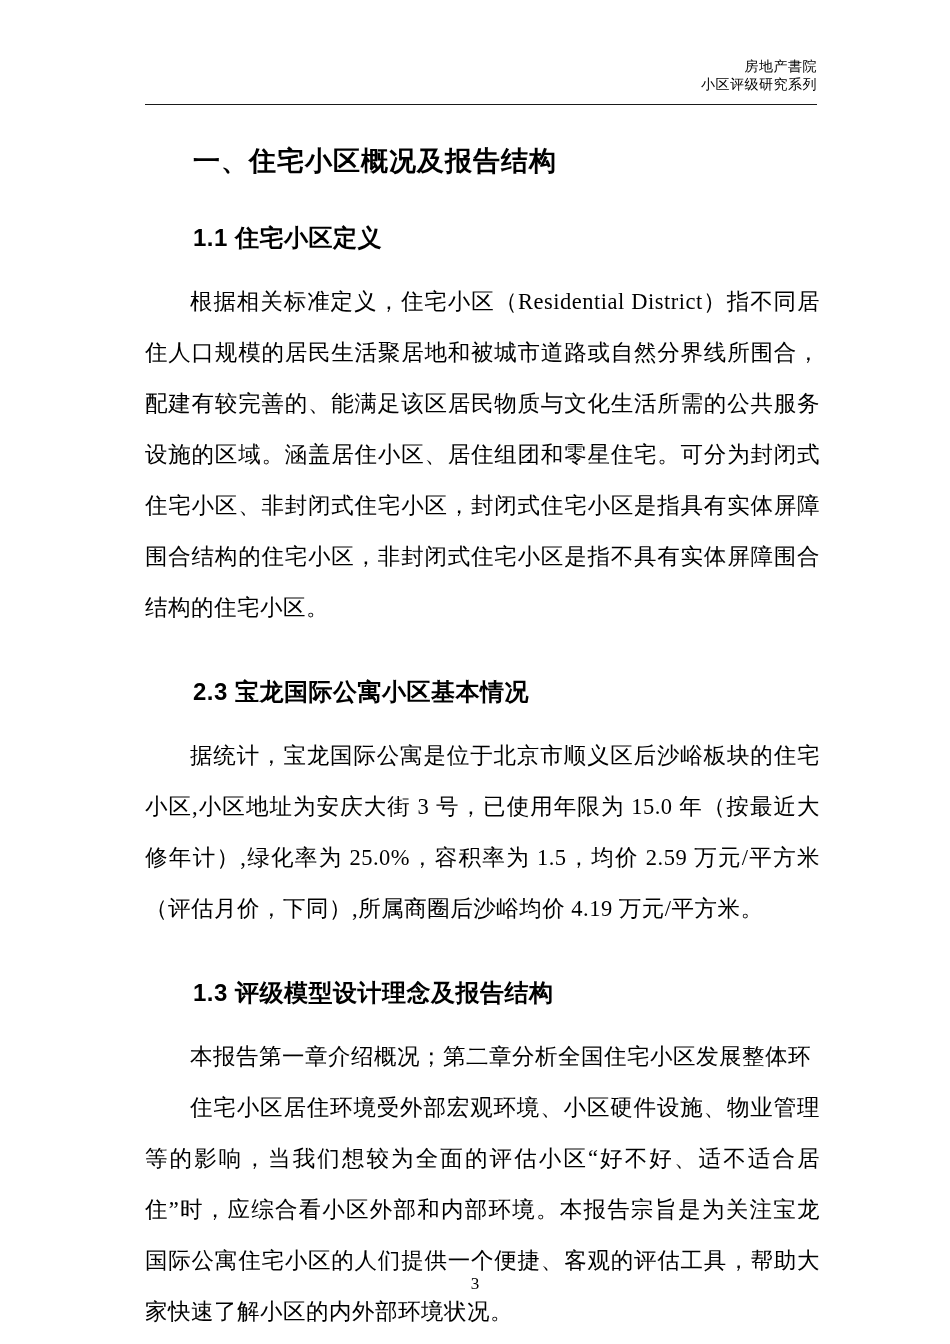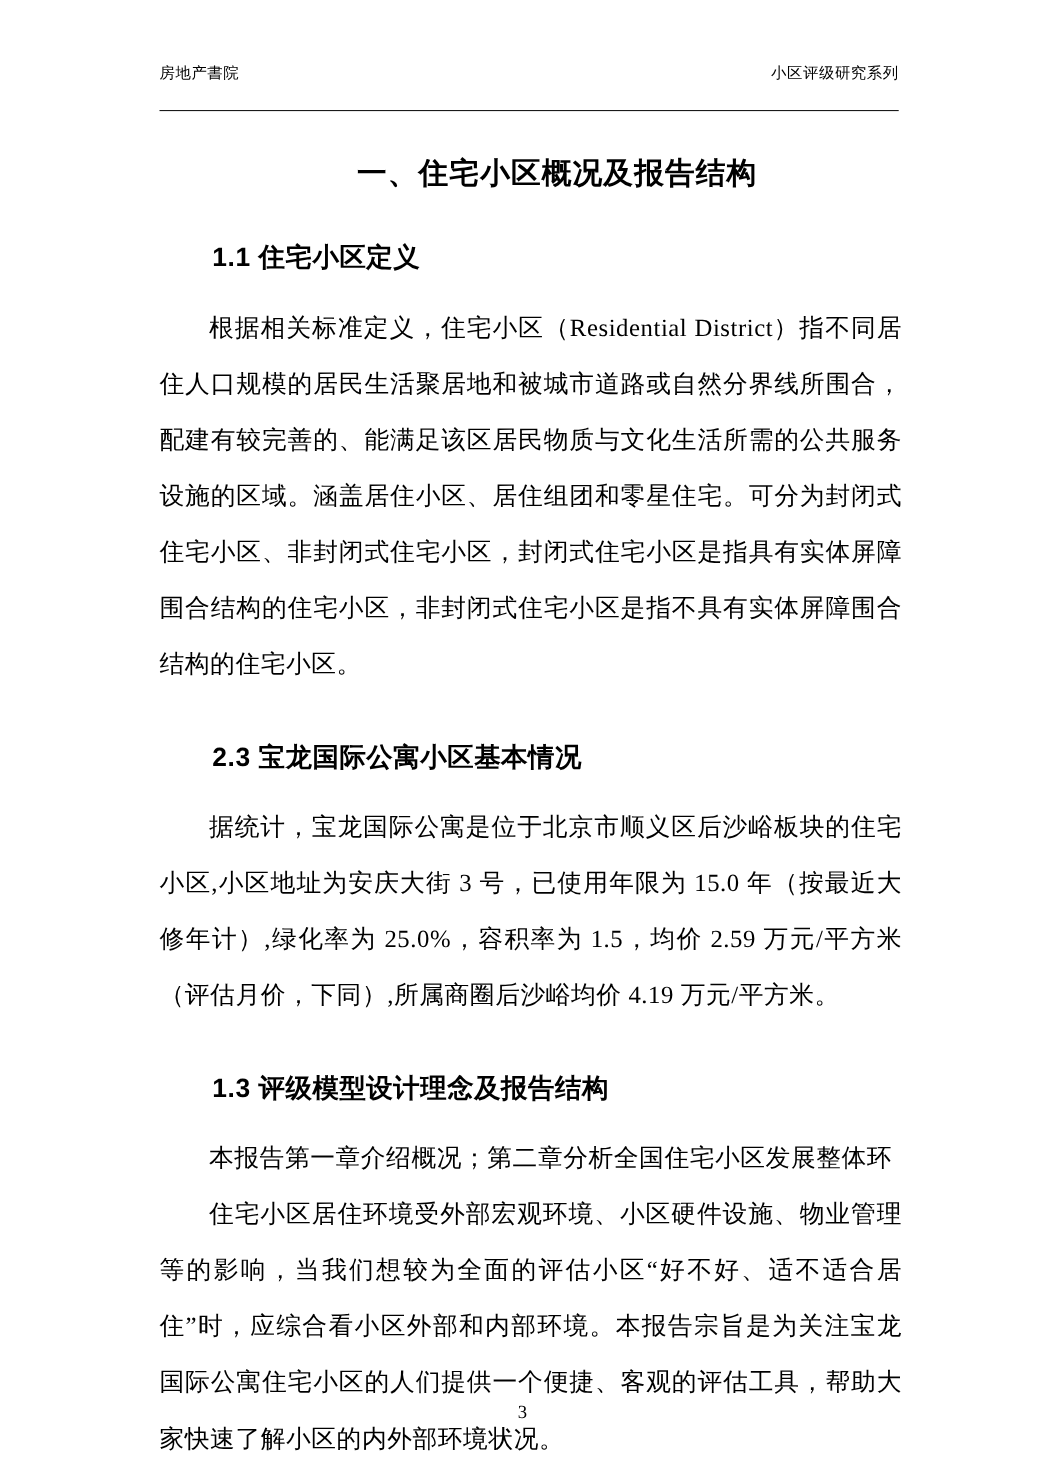"房地产書院" .header { align-items: center -> flex-end; flex-direction: none -> column; padding-bottom: 24px -> 10px }
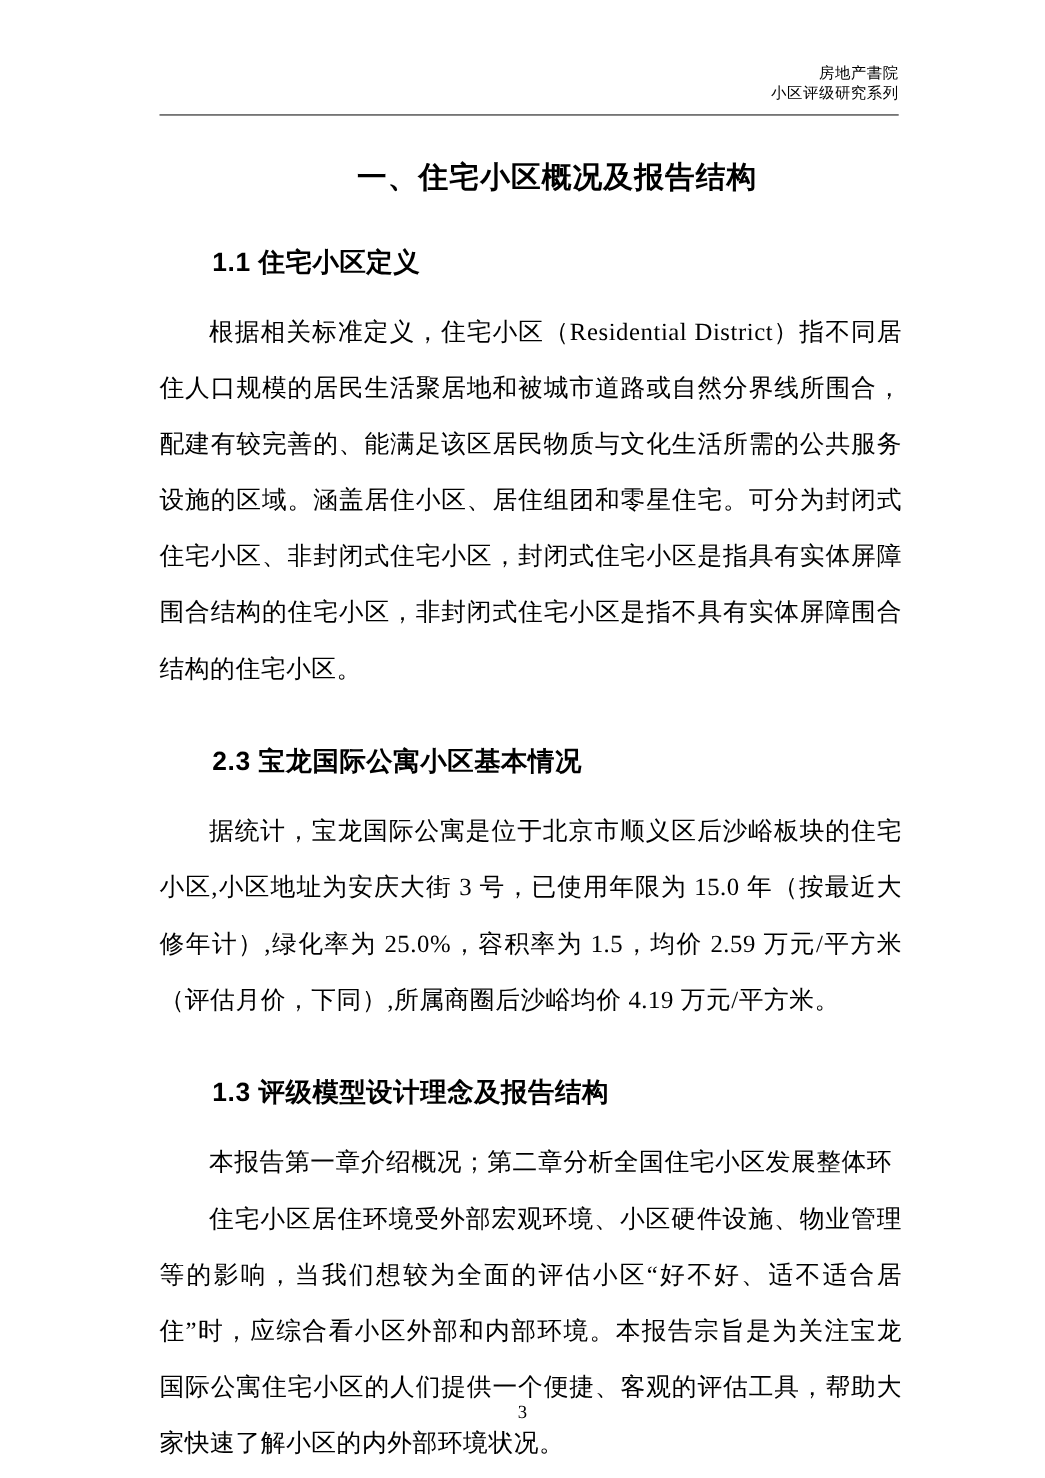"一、住宅小区概况及报告结构" .doc-title { text-align: center -> none }
